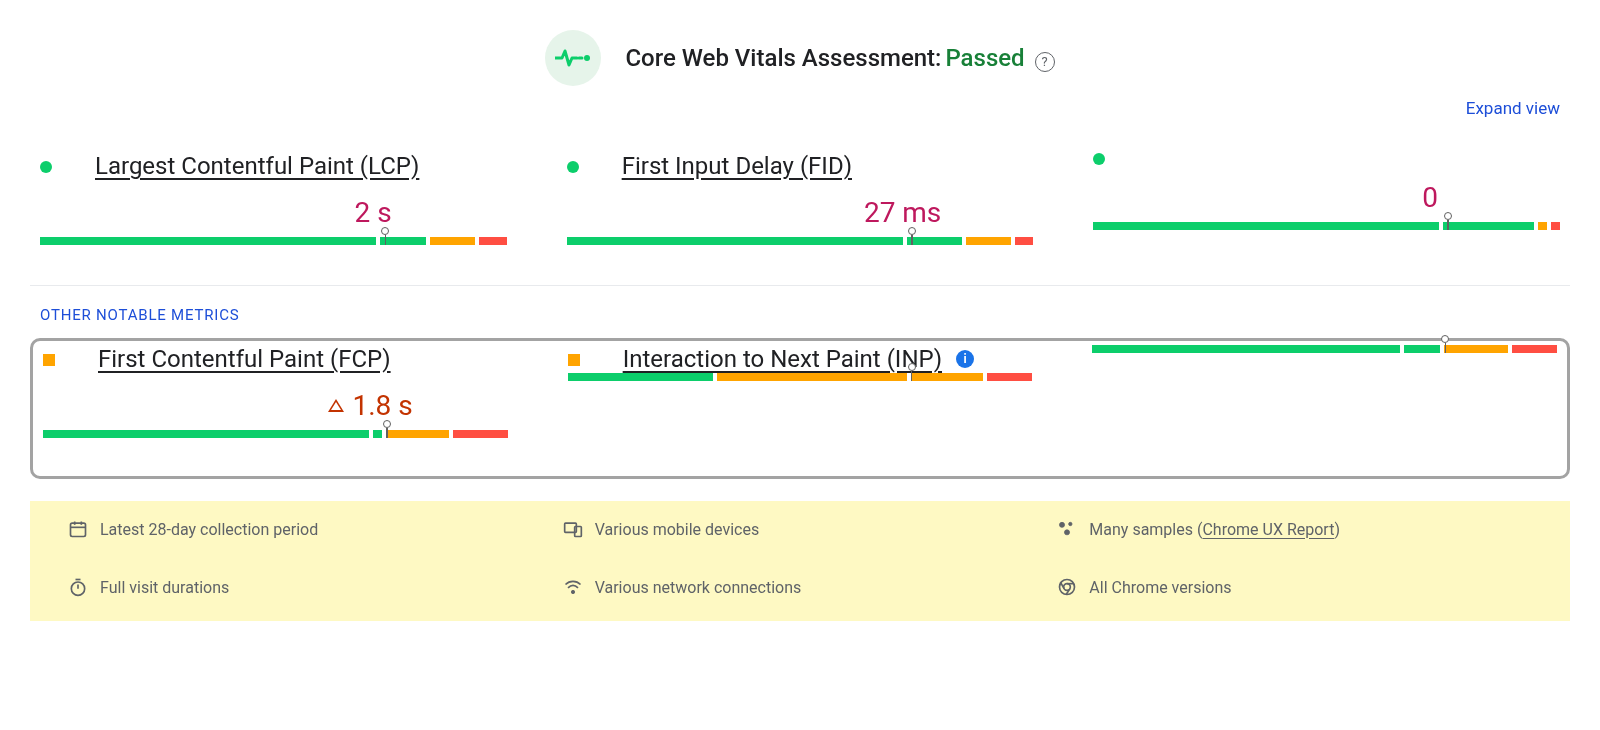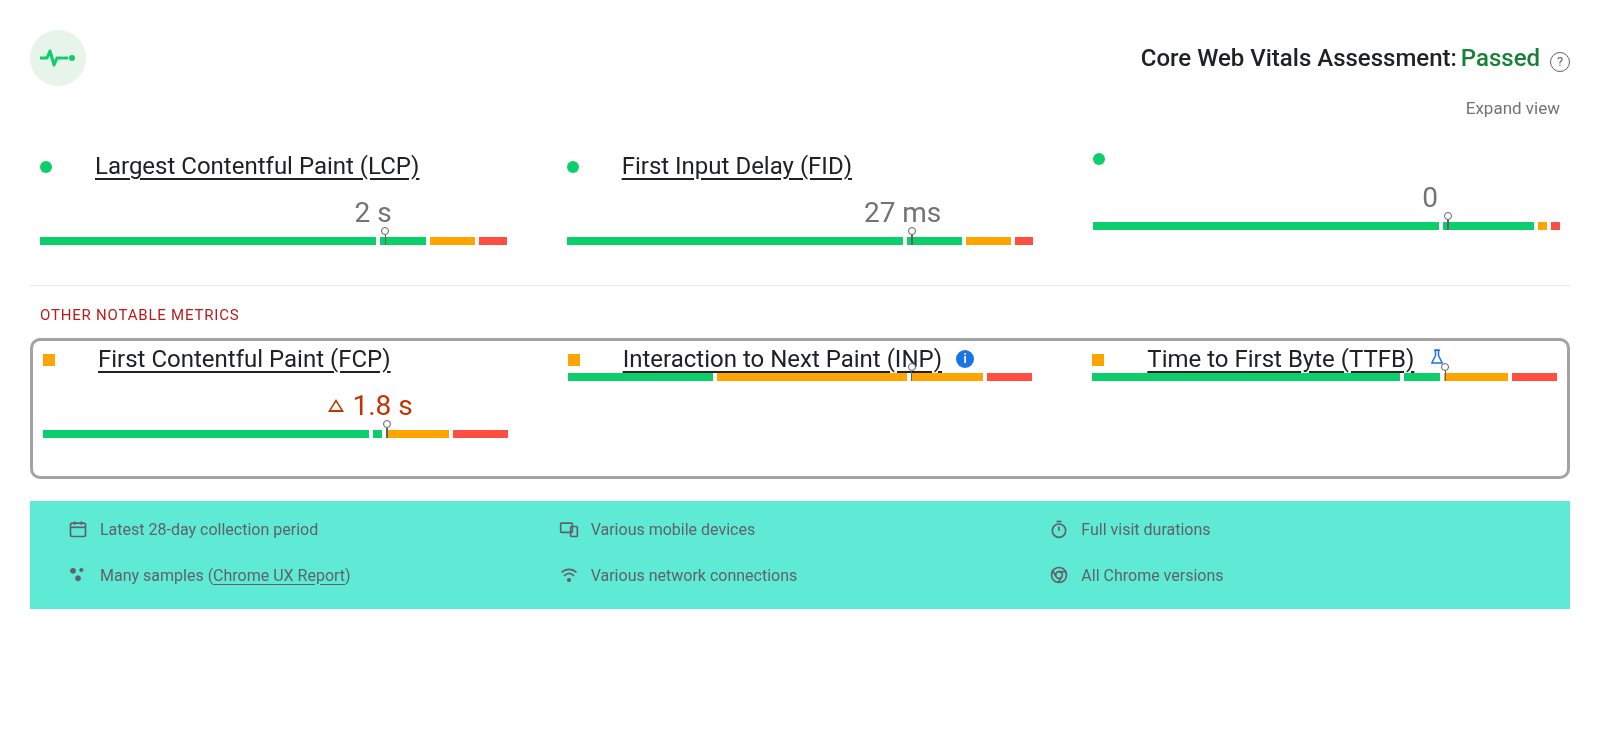"Core Web Vitals Assessment: Passed" .header { justify-content: space-between -> center }
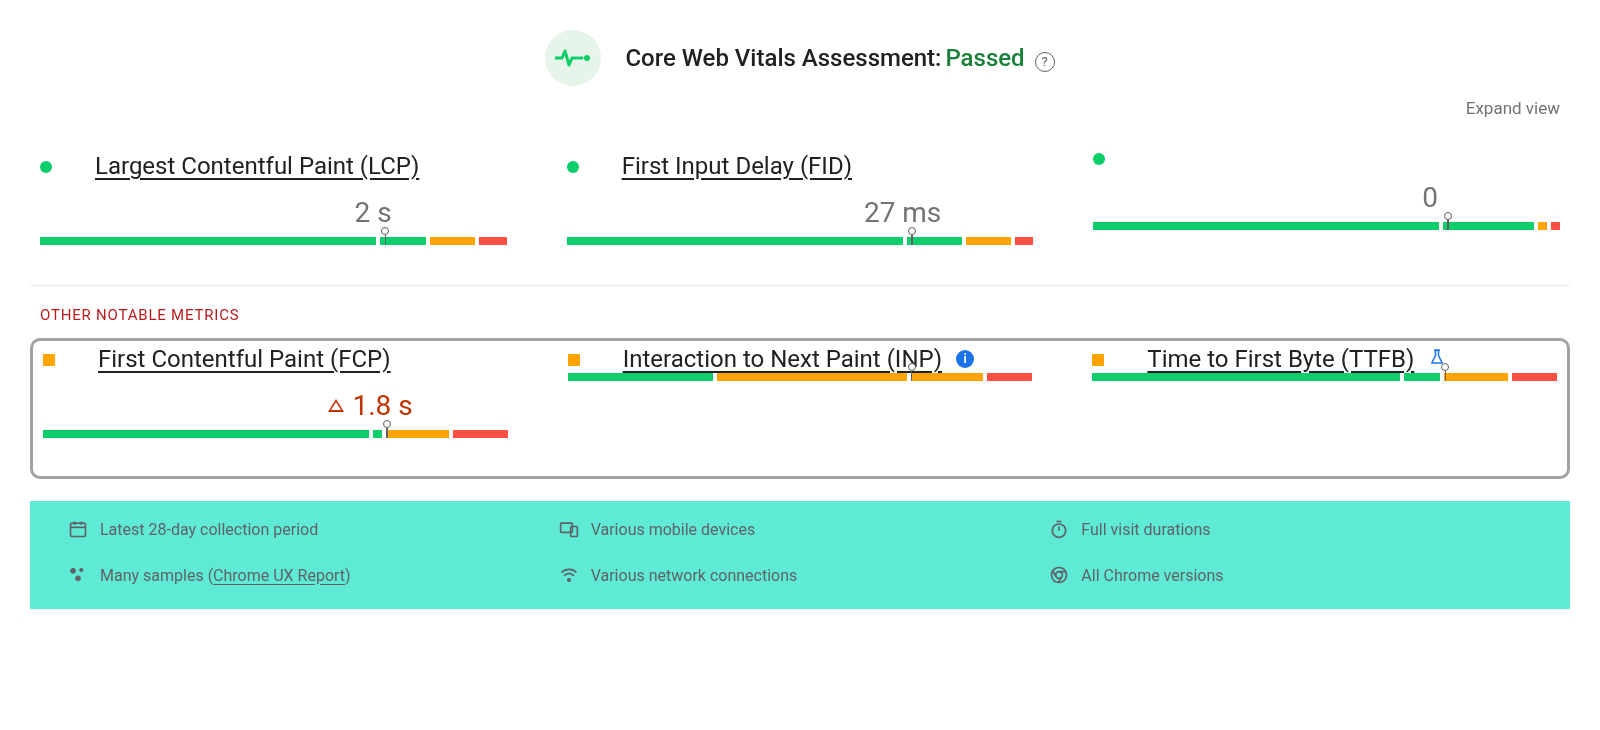"Expand view" .expand-link { color: #737373 -> #1d4ed8 }
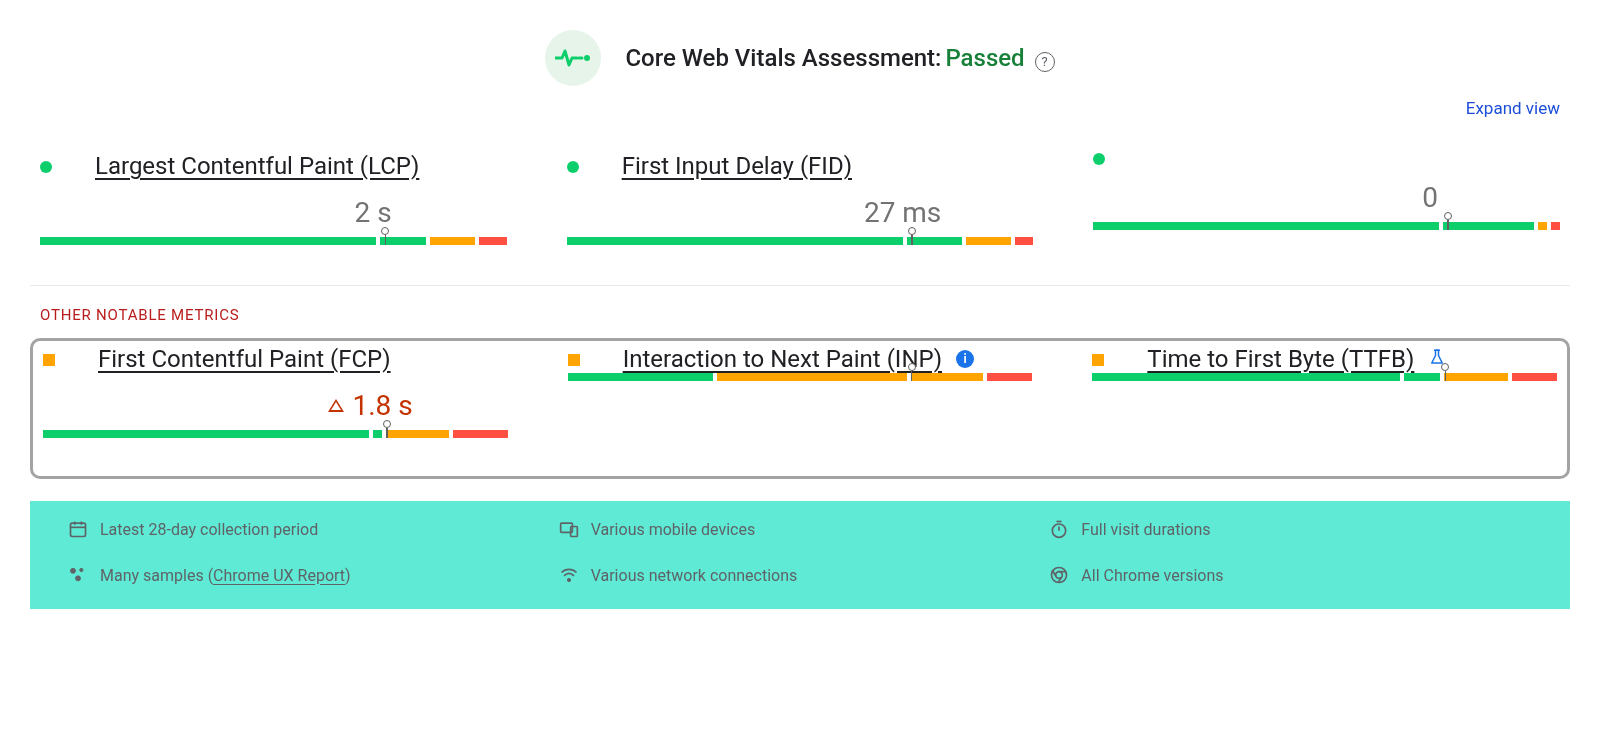"2 s" .val-green { color: #737373 -> #be185d }
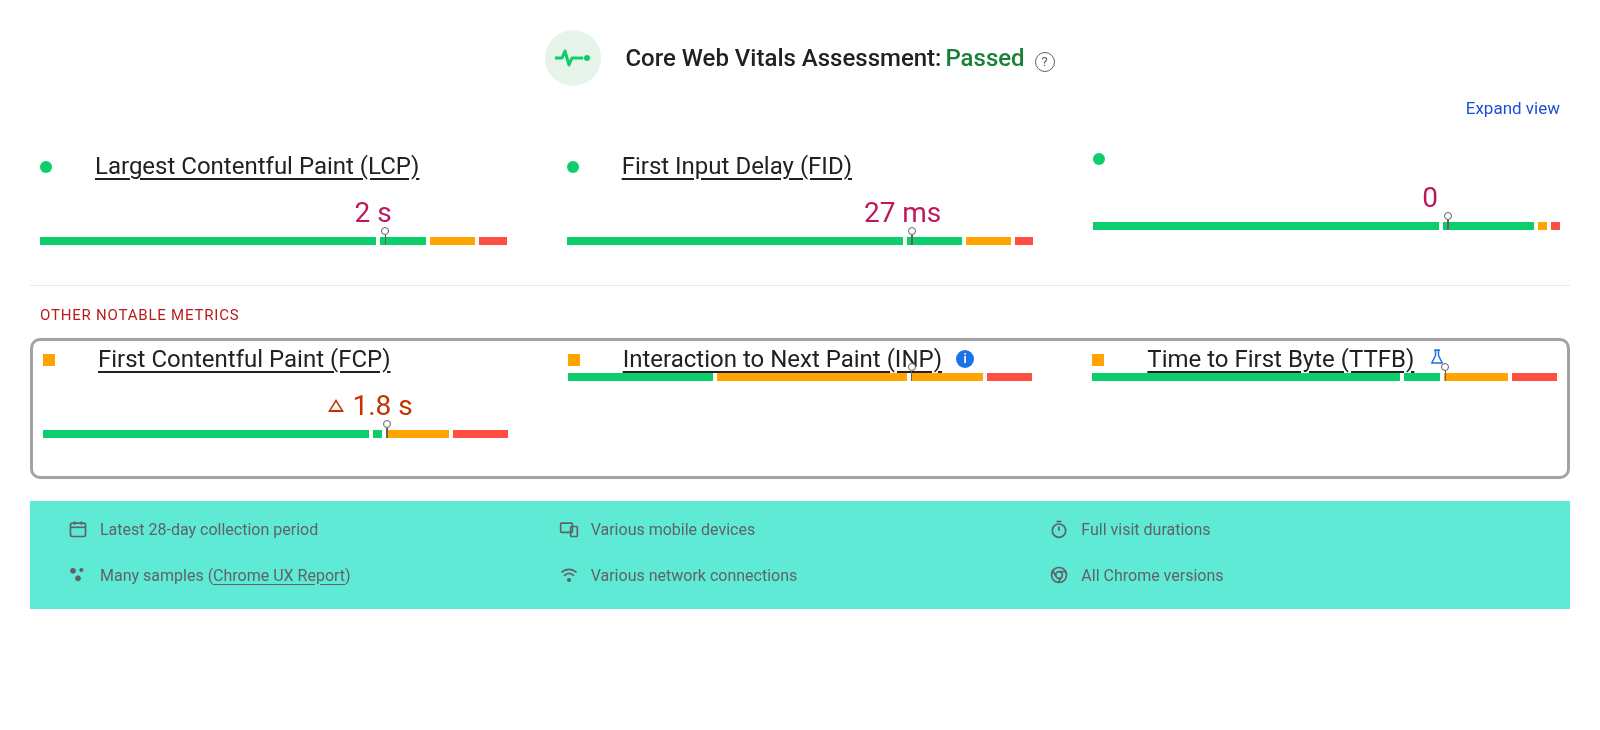"OTHER NOTABLE METRICS" .section-label { color: #b91c1c -> #1d4ed8 }
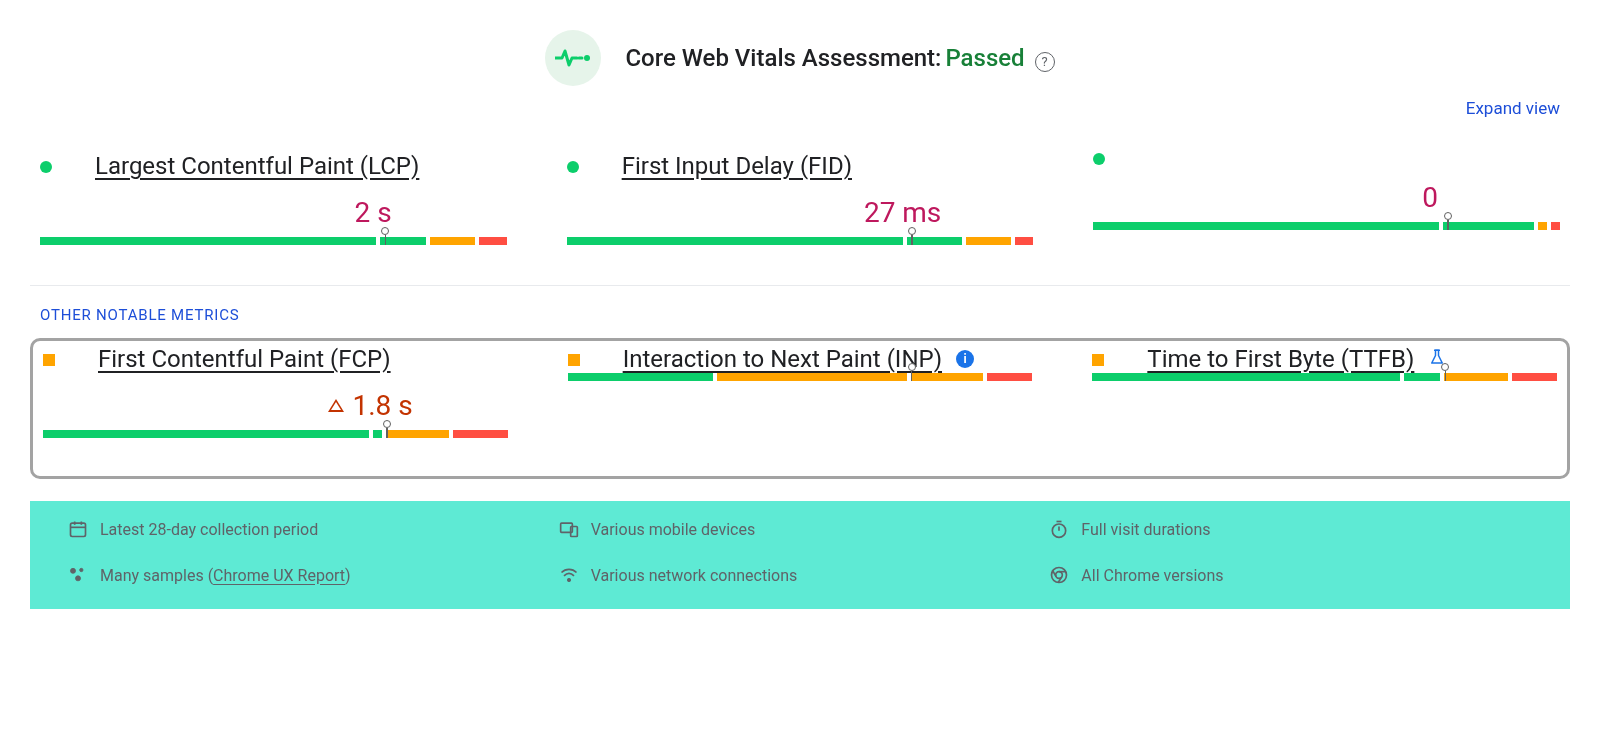"Time to First Byte (TTFB)" div.metric-title-row { html: <div> <span></span> <span>Time to First Byte (TTFB)</span> <span><svg> <path></path> <line></line> </svg></span> </div> -> none }
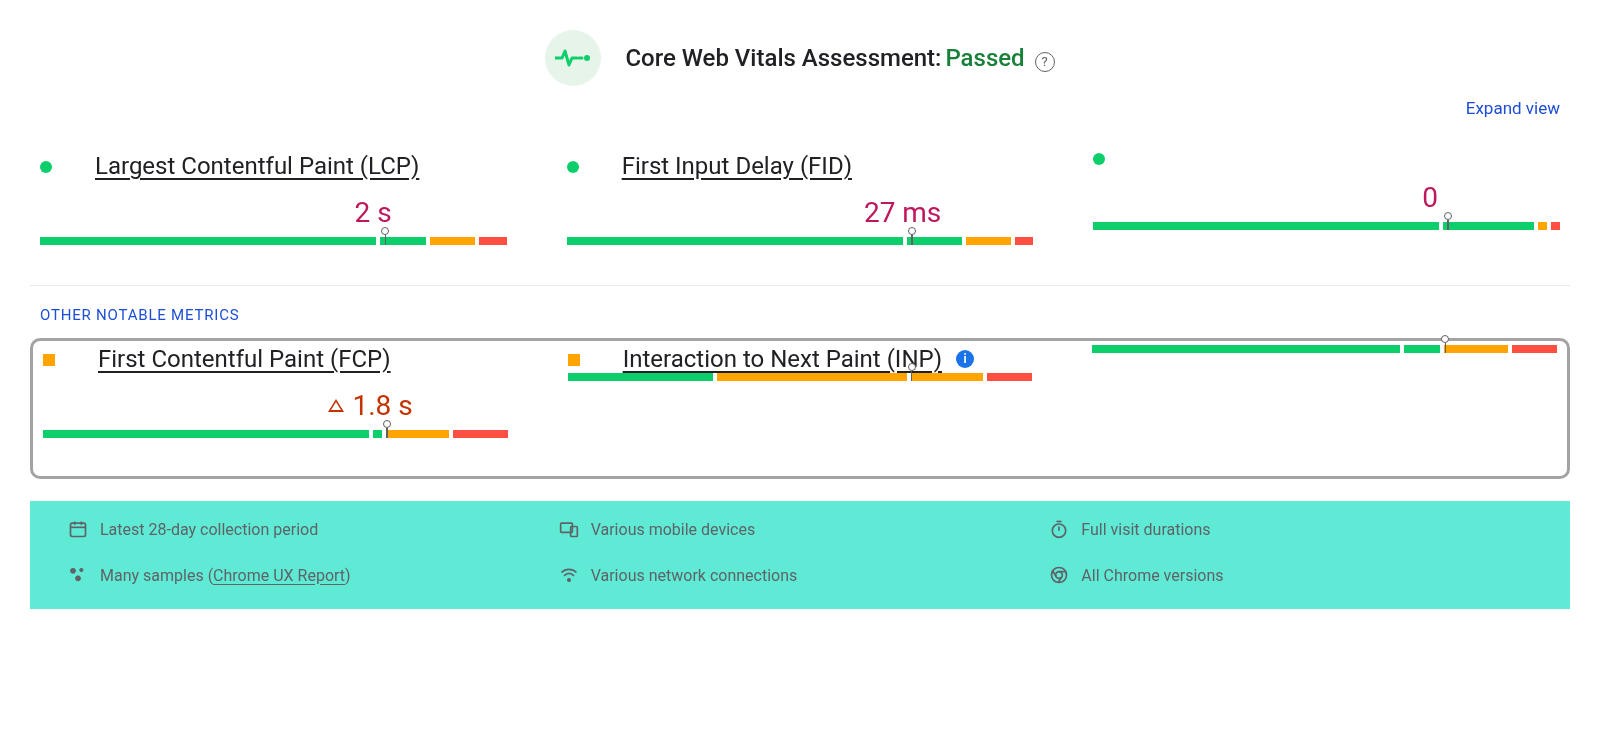"Latest 28-day collection period" .info-panel { background: #5eead4 -> #fef9c3; gap: 8px -> 20px }
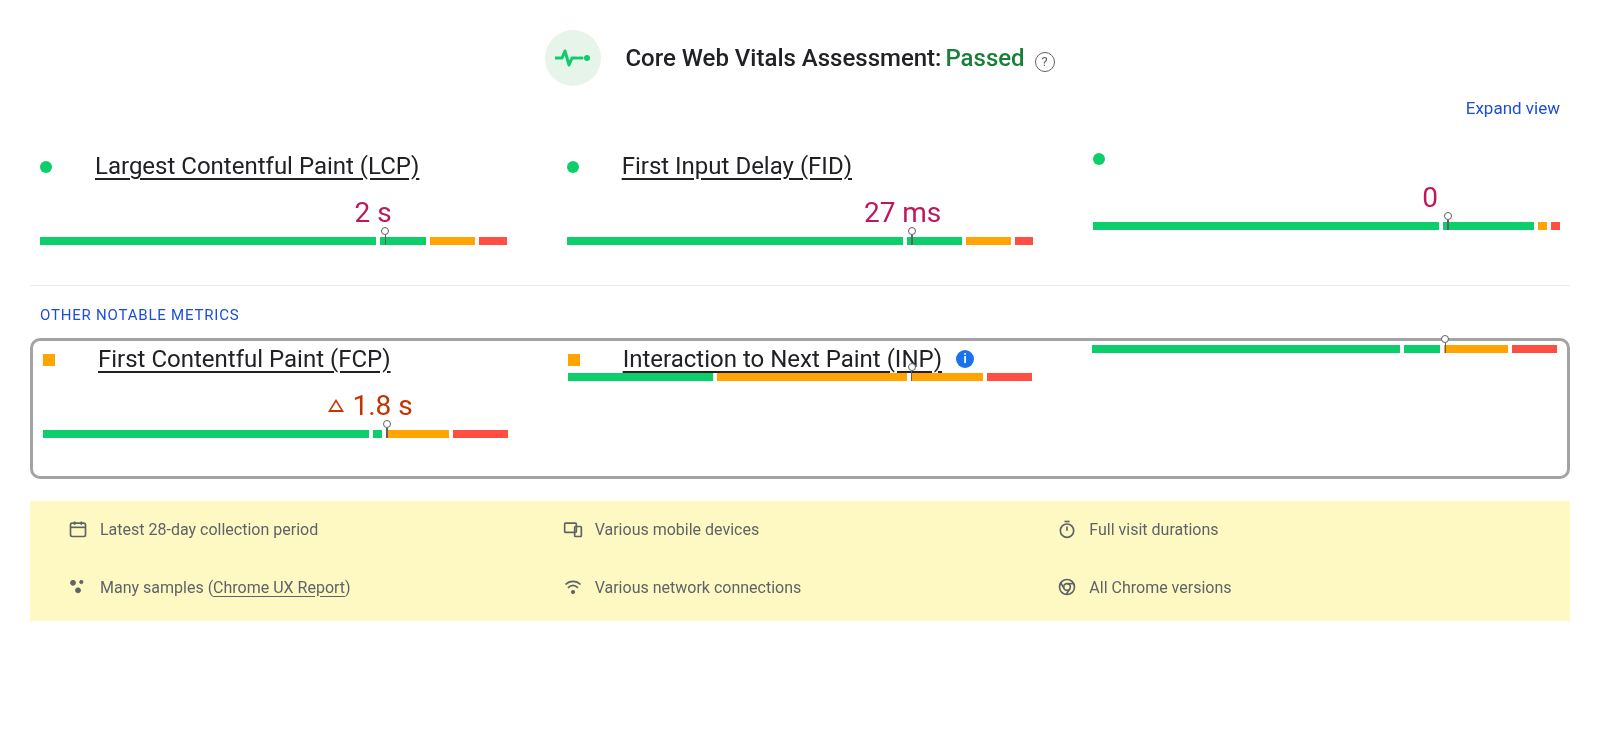"Full visit durations" div.info-item { order: before "Many samples (Chrome UX Report)" -> after "Many samples (Chrome UX Report)" }
